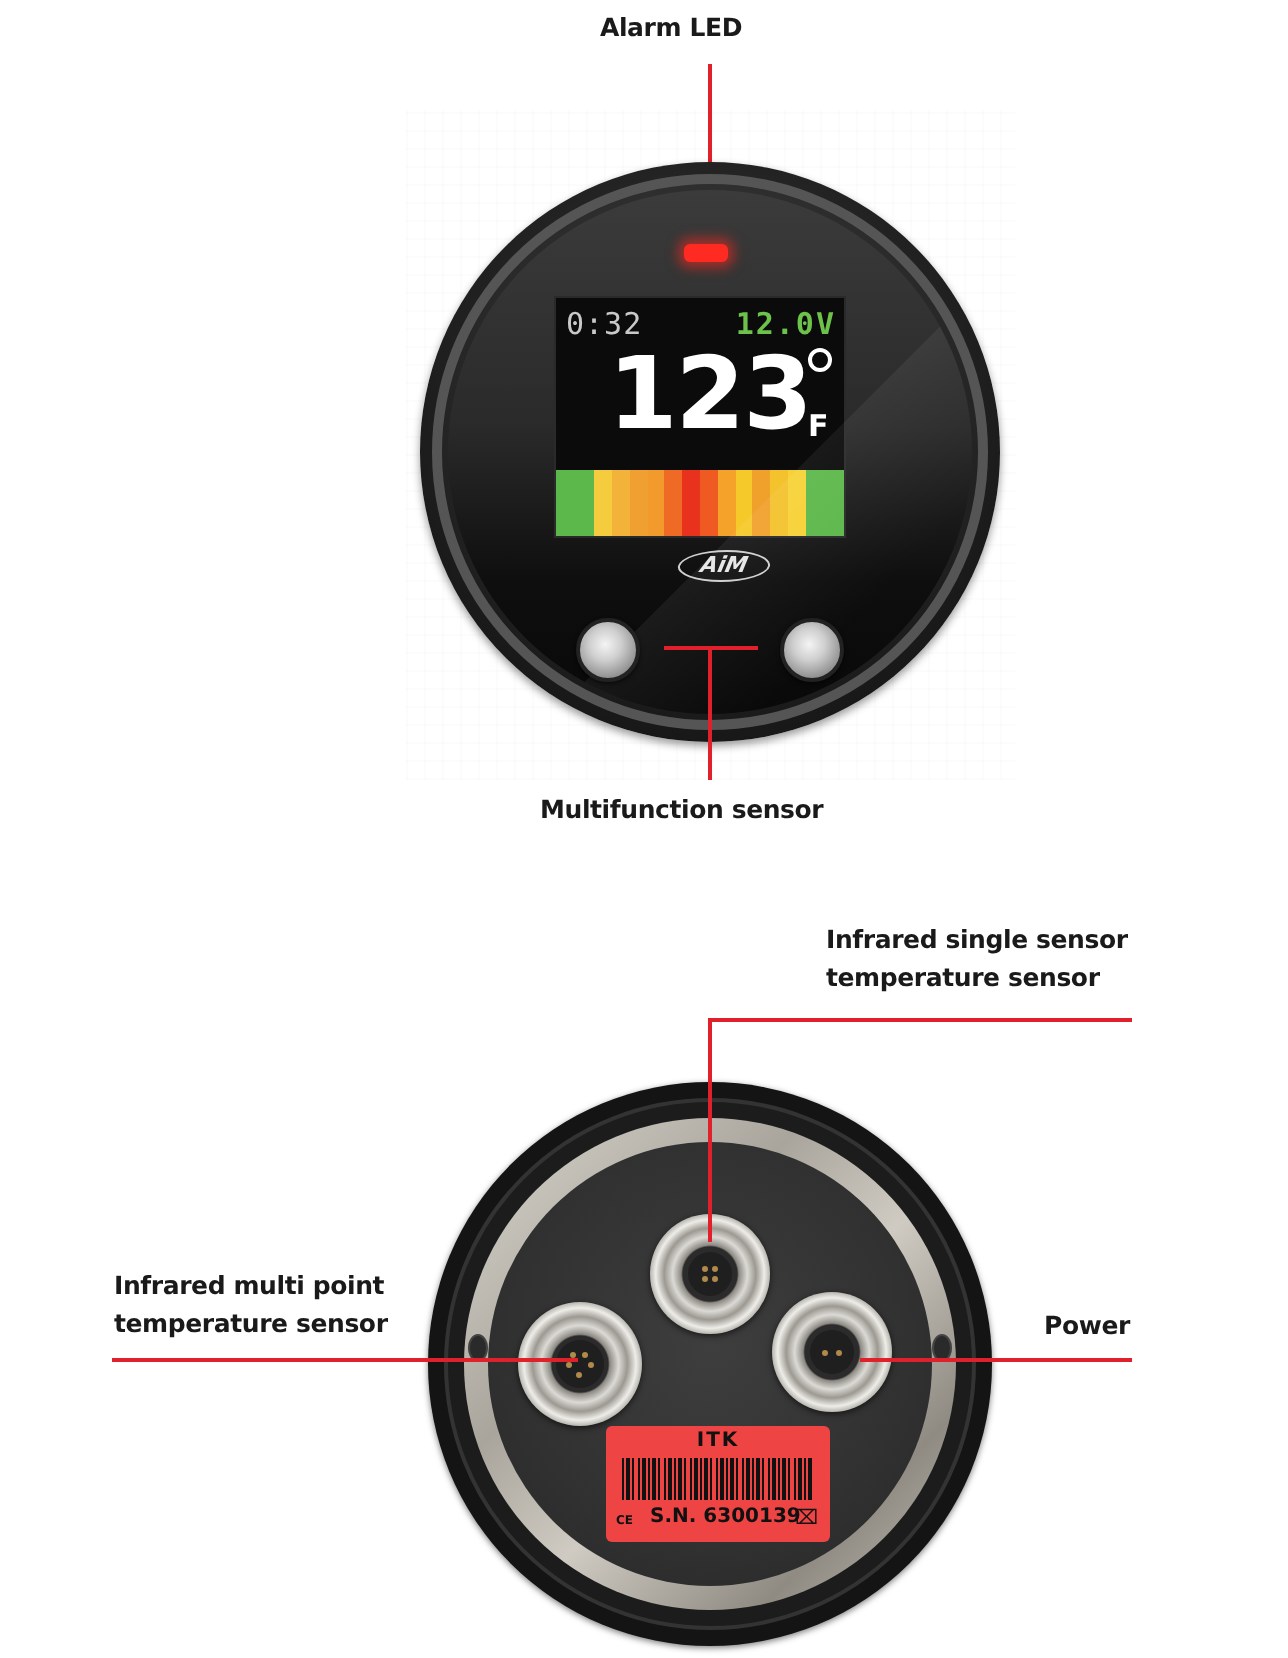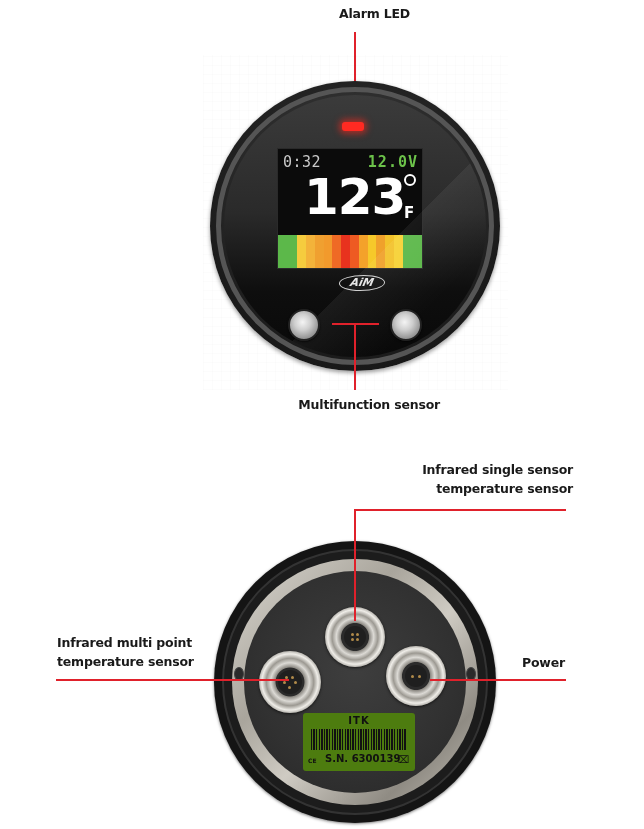"Alarm LED" .label.center { text-align: right -> left }
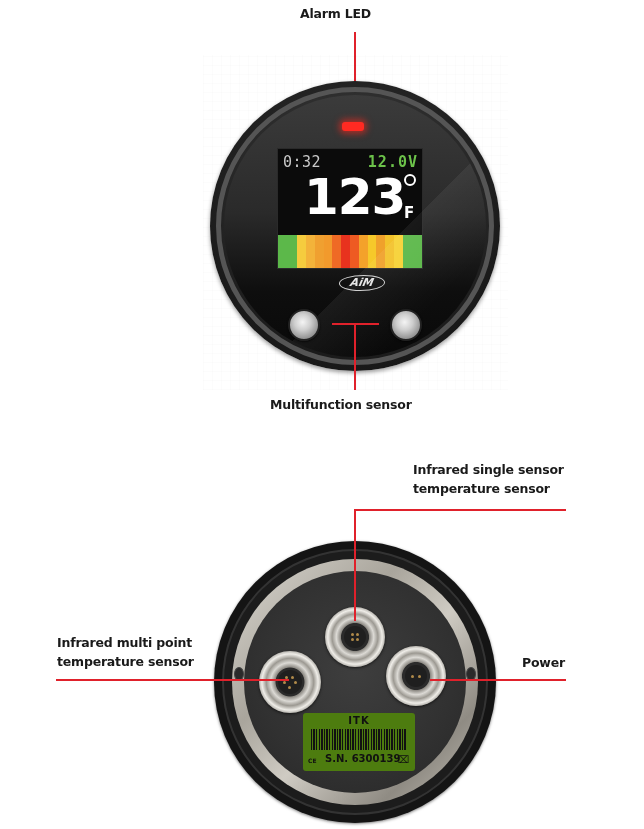"ITK" .sticker { background: #4d7c0f -> #ef4444 }
